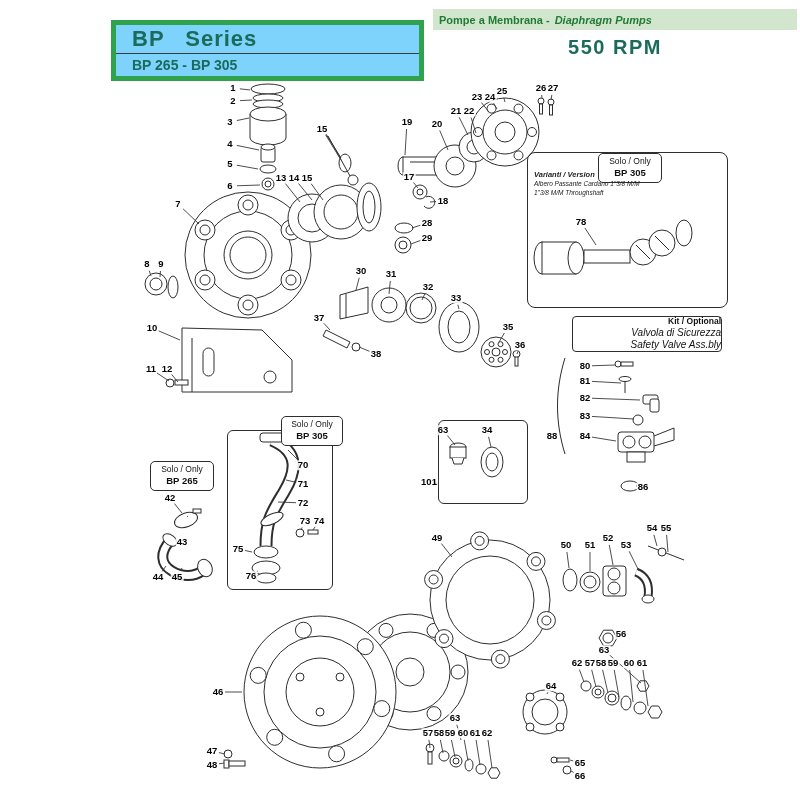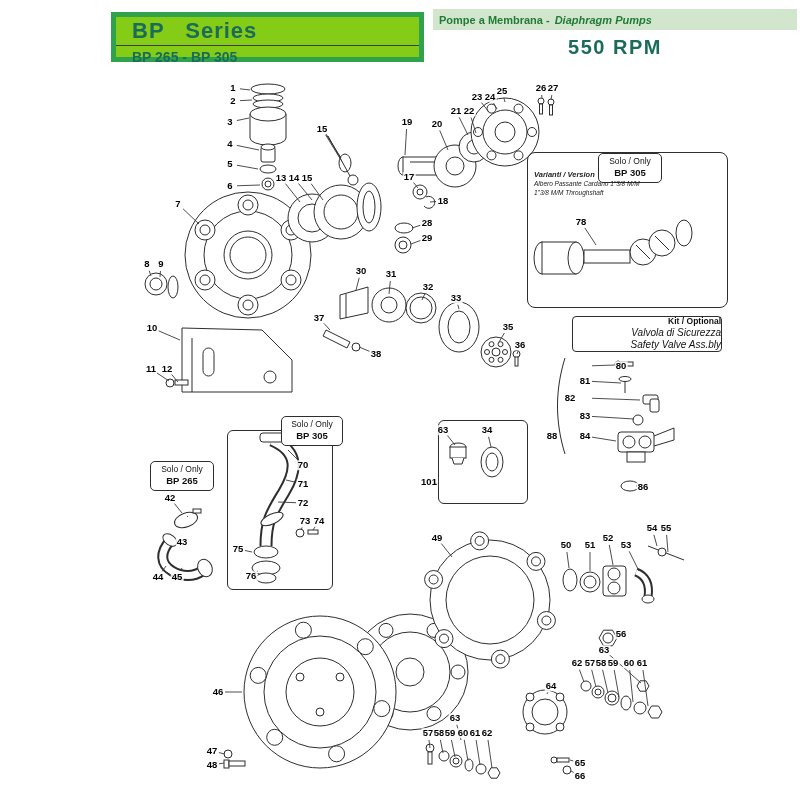"BP Series" .title-box { background: #84cc16 -> #7dd3fc; height: 50px -> 61px; top: 12px -> 20px }
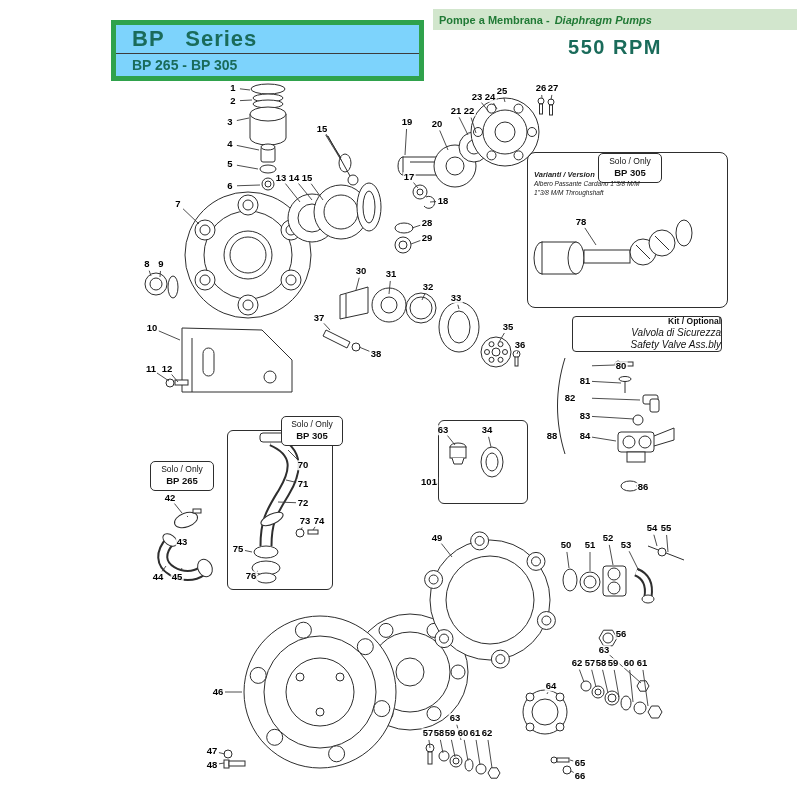"80" div.callout { margin-left: 36px -> none }
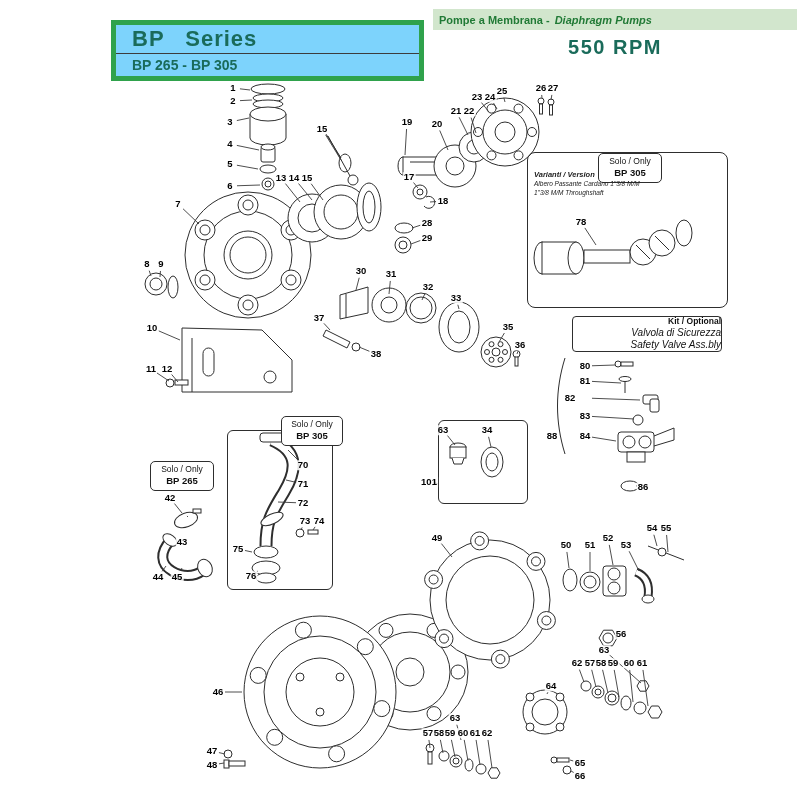"82" div.callout { left: 570px -> 585px }
